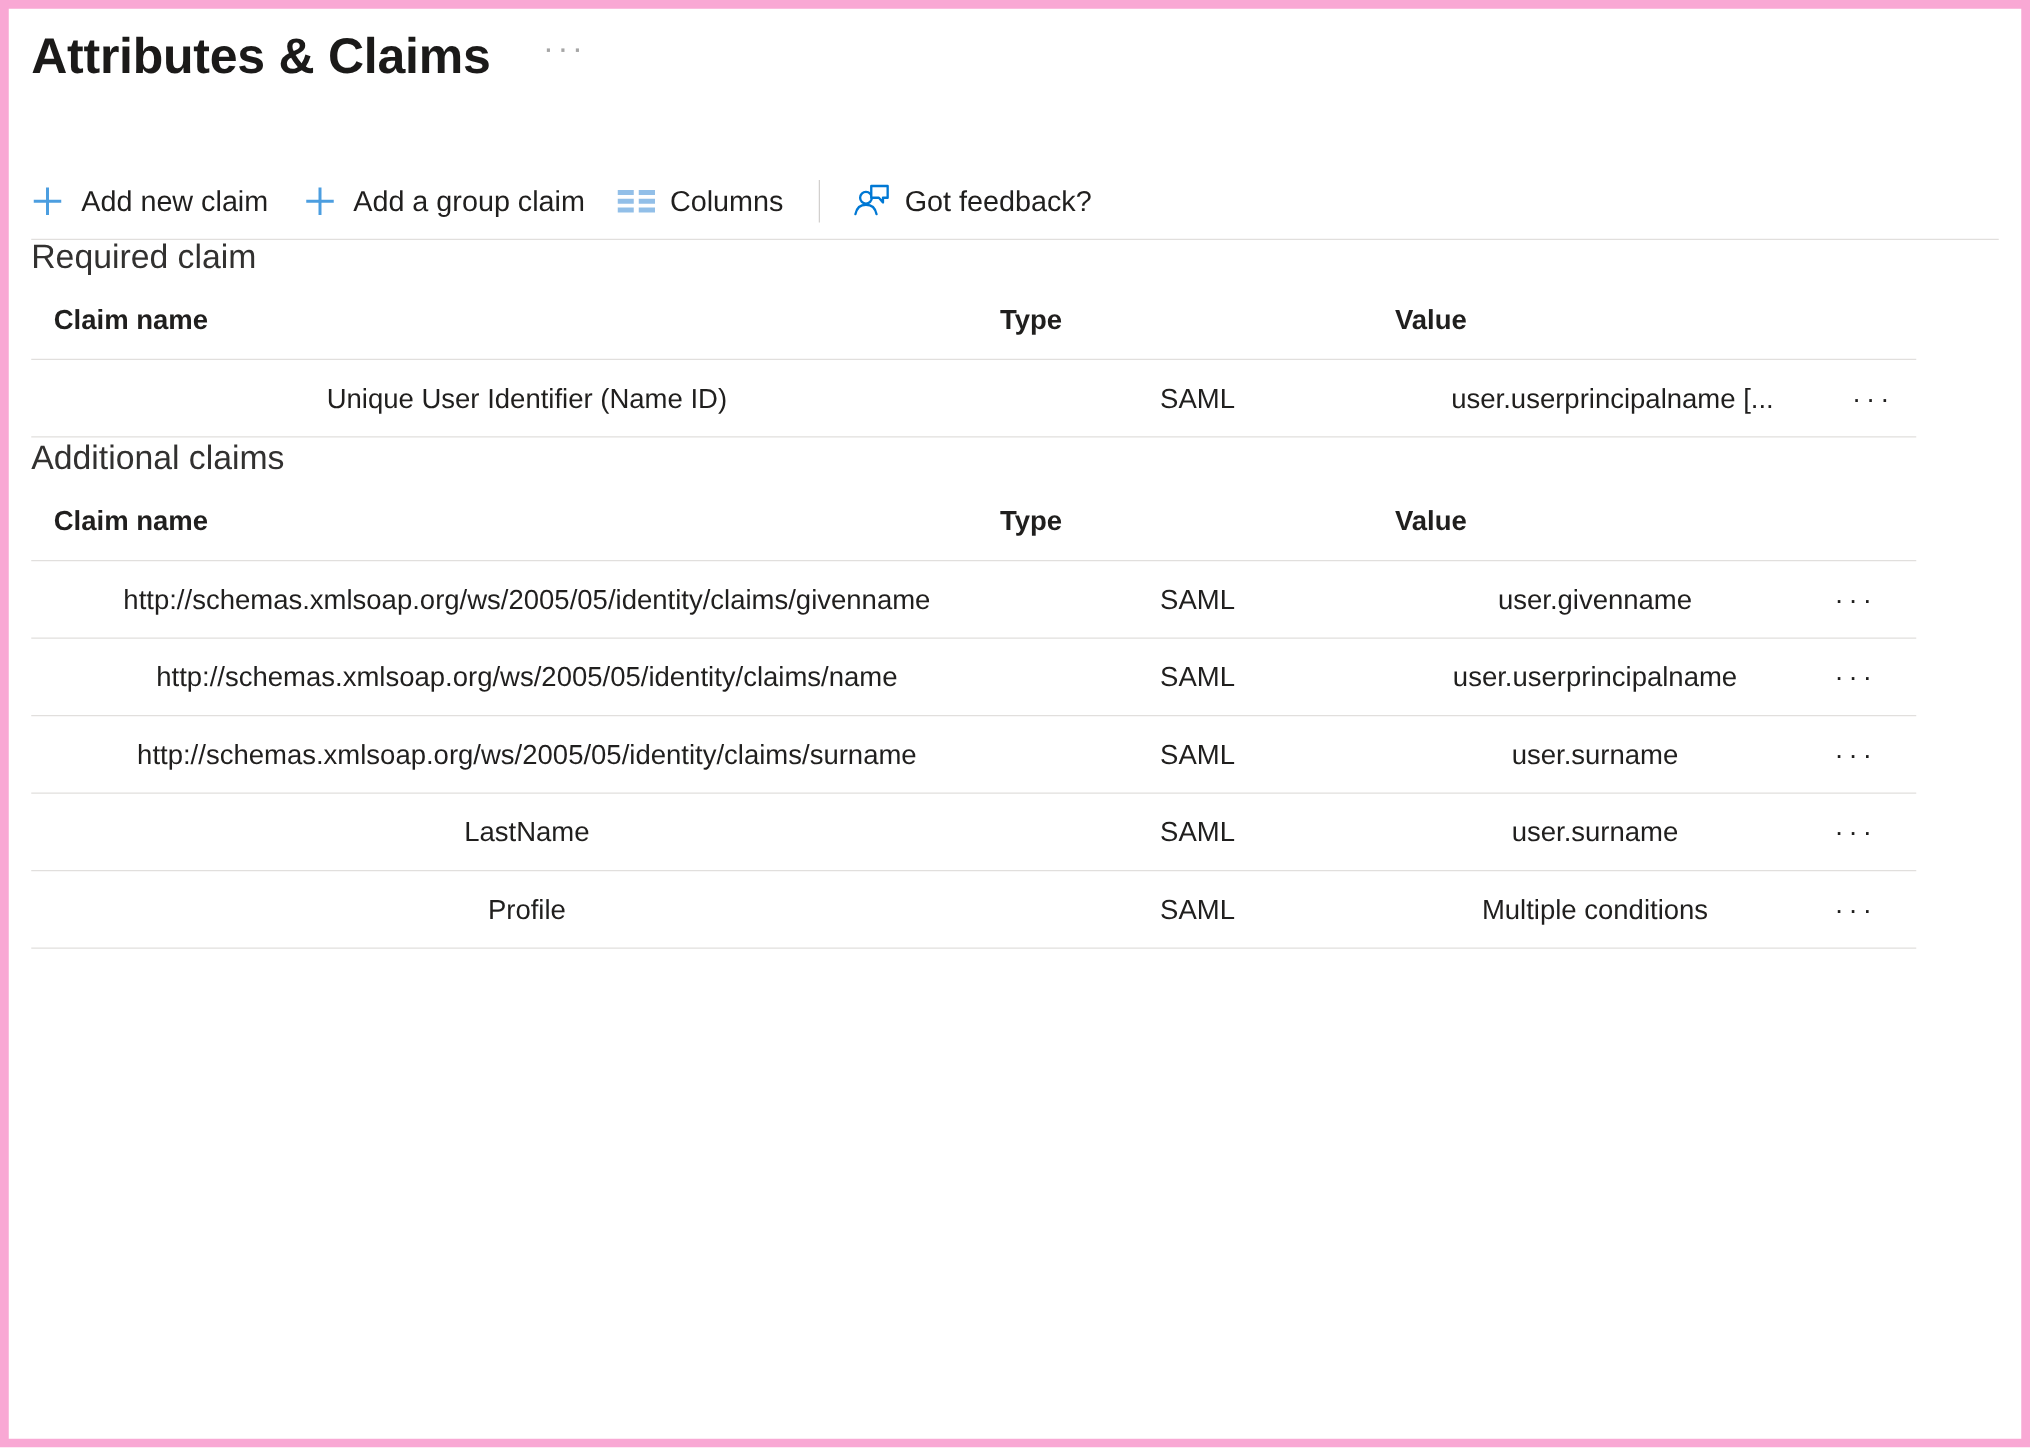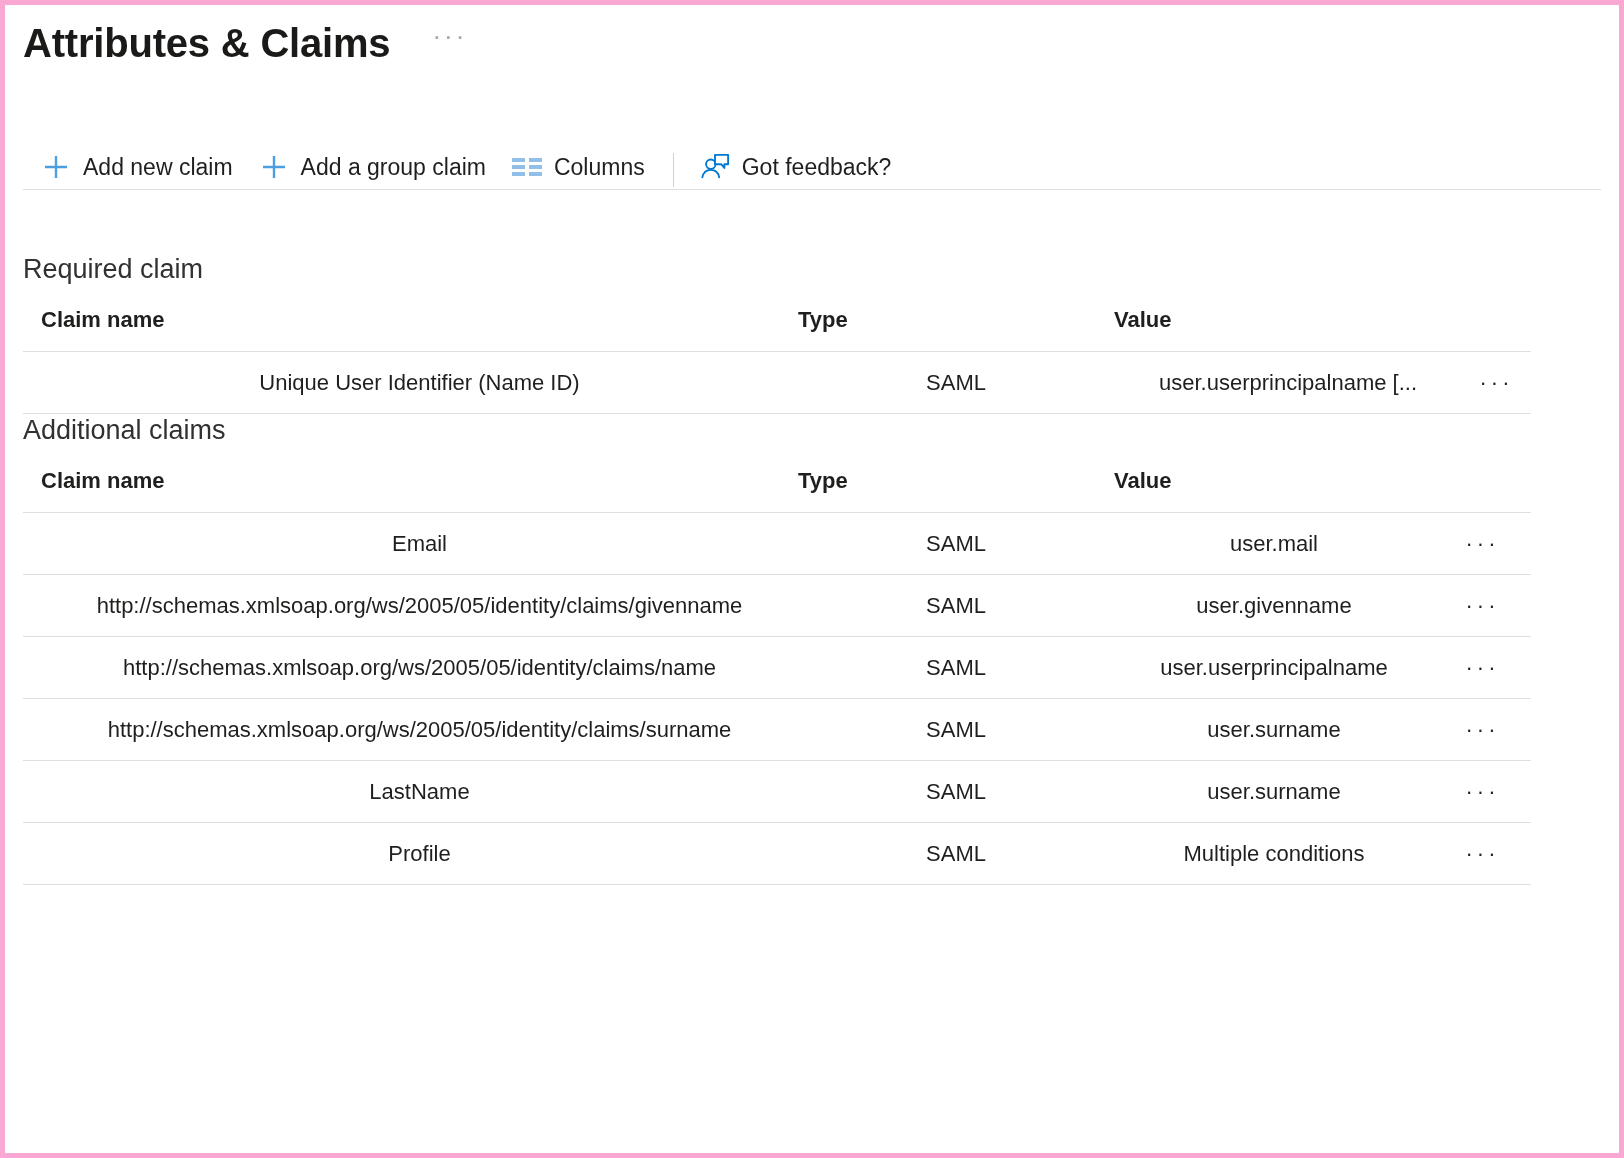"Attributes & Claims" .screen { border: 5px solid #f9a8d4 -> 7px solid #f9a8d4 }
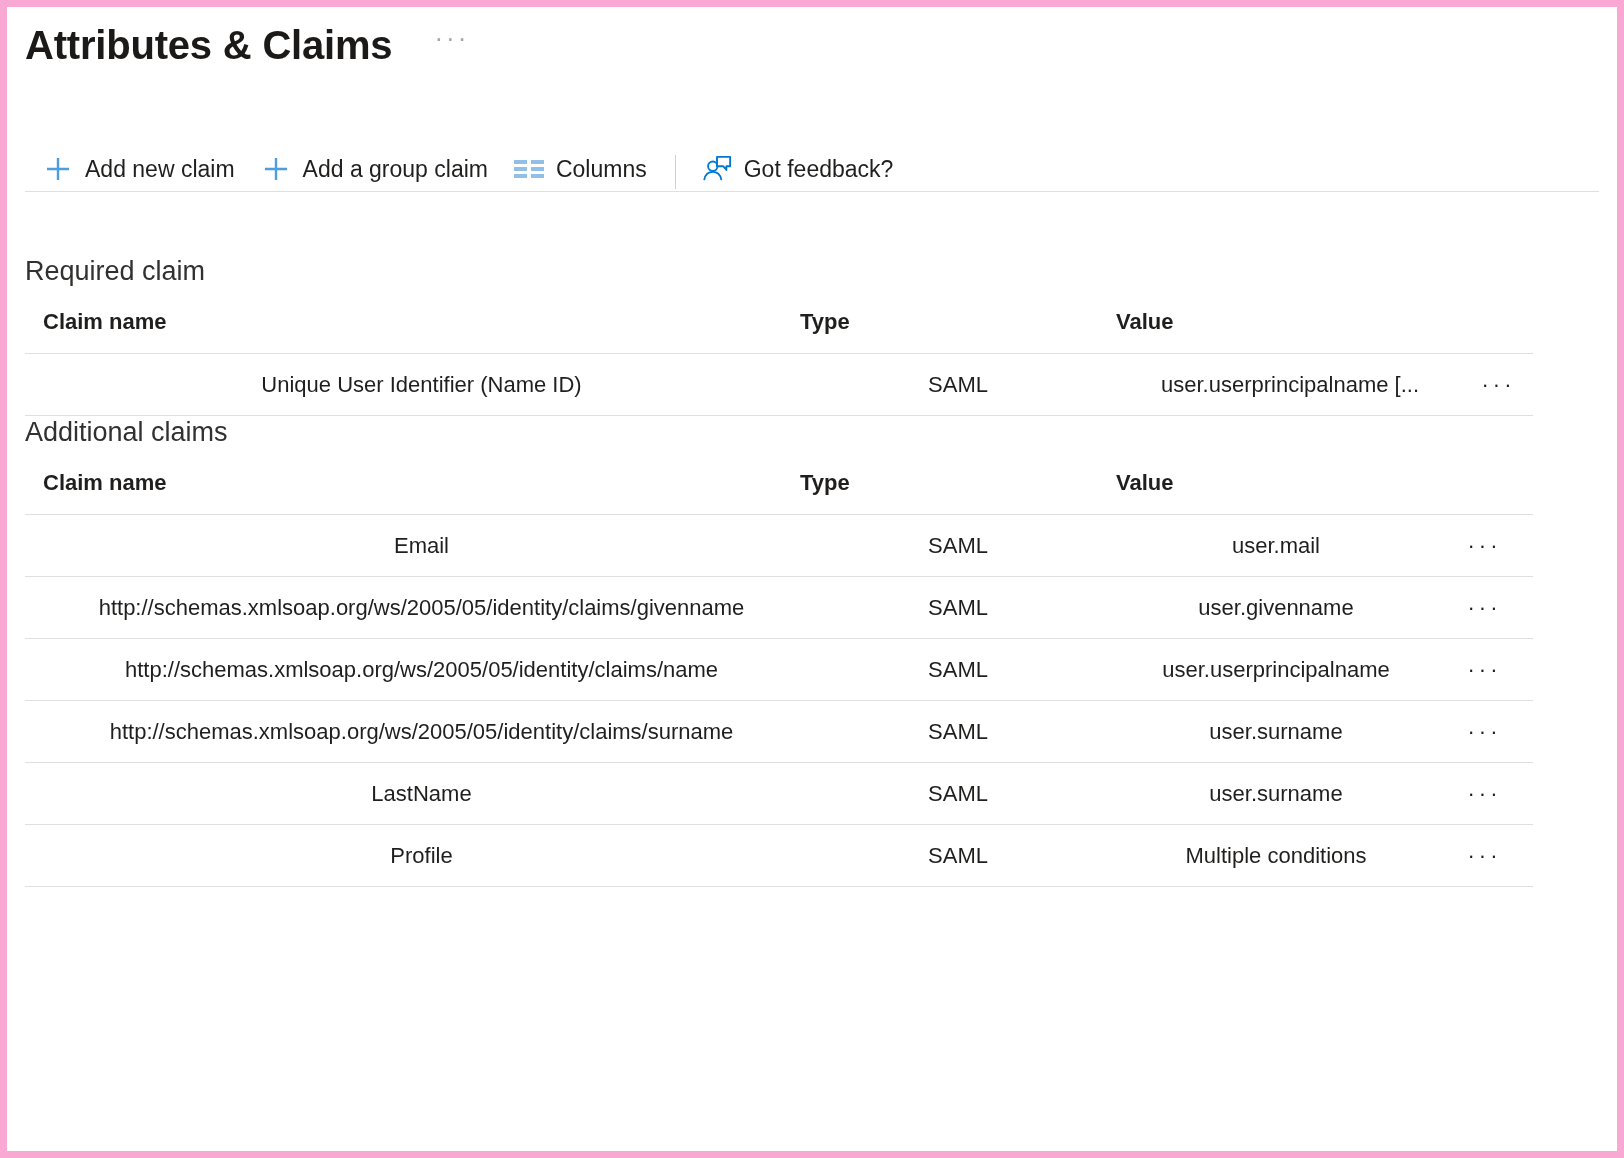"Add new claim" .commandbar { align-items: flex-end -> center; padding-left: 36px -> 16px }
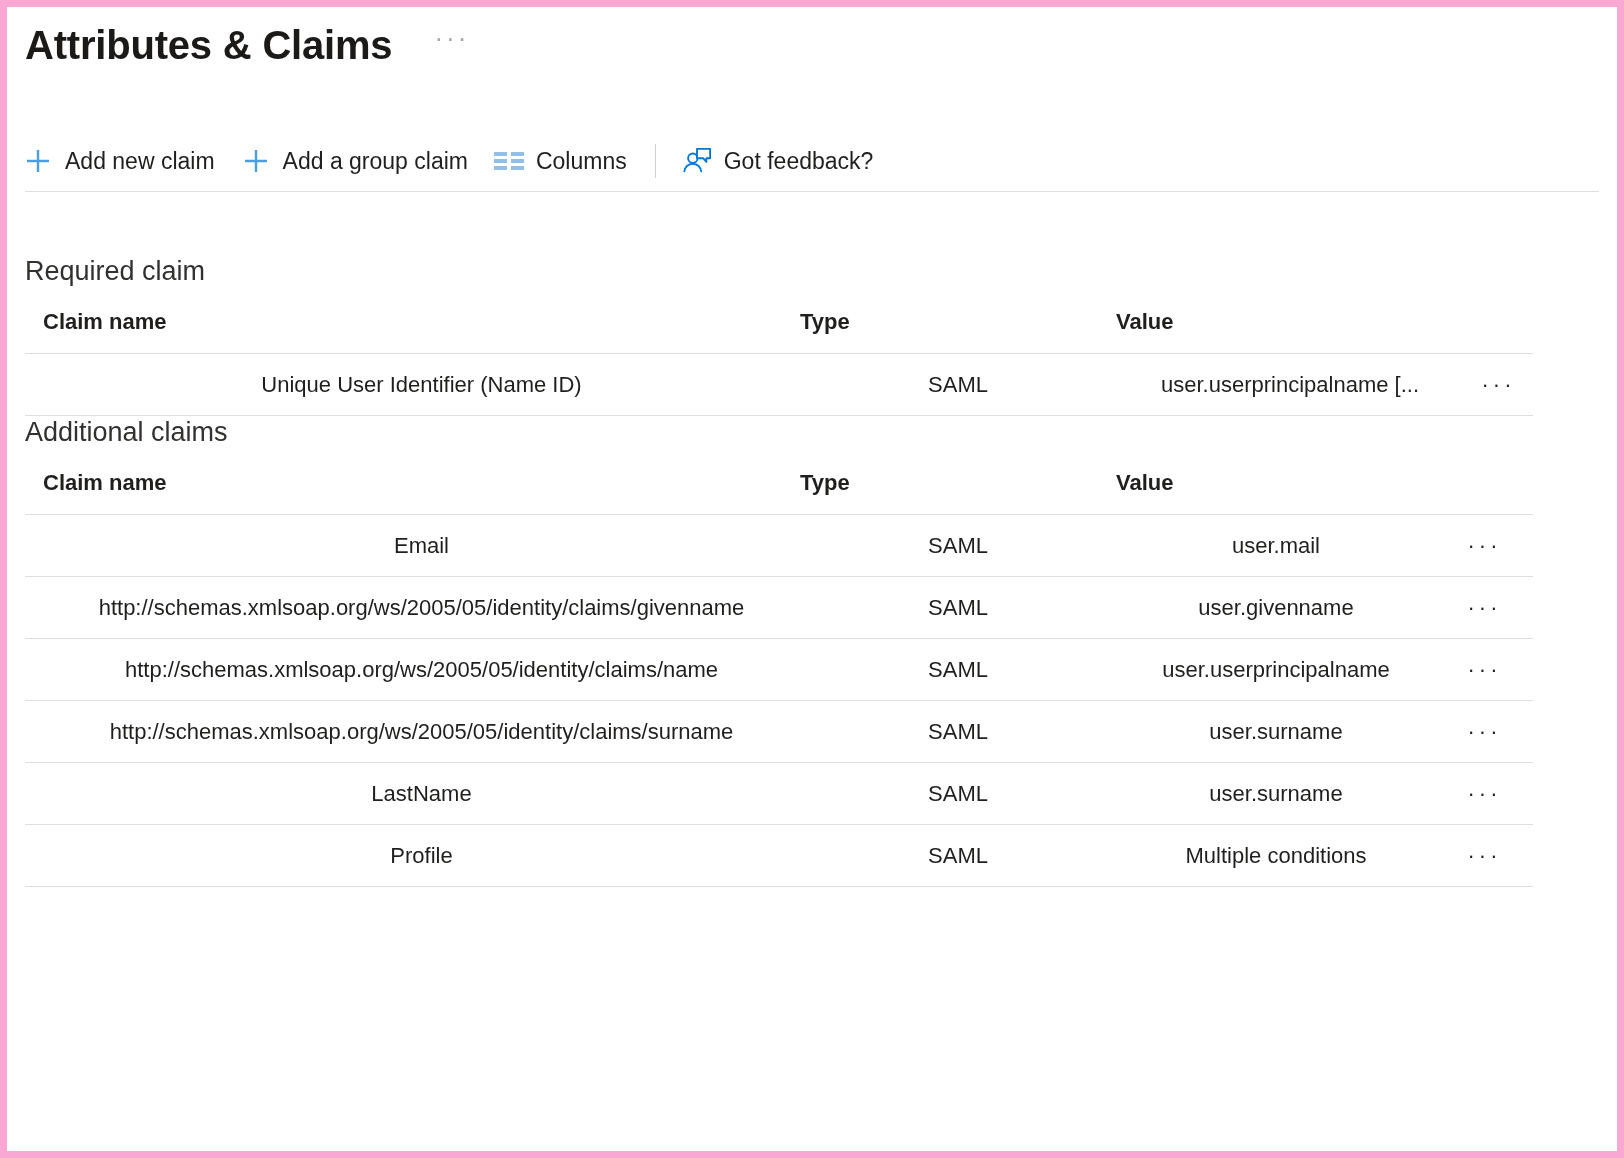"Required claim" .sec-required { margin-top: 66px -> none }
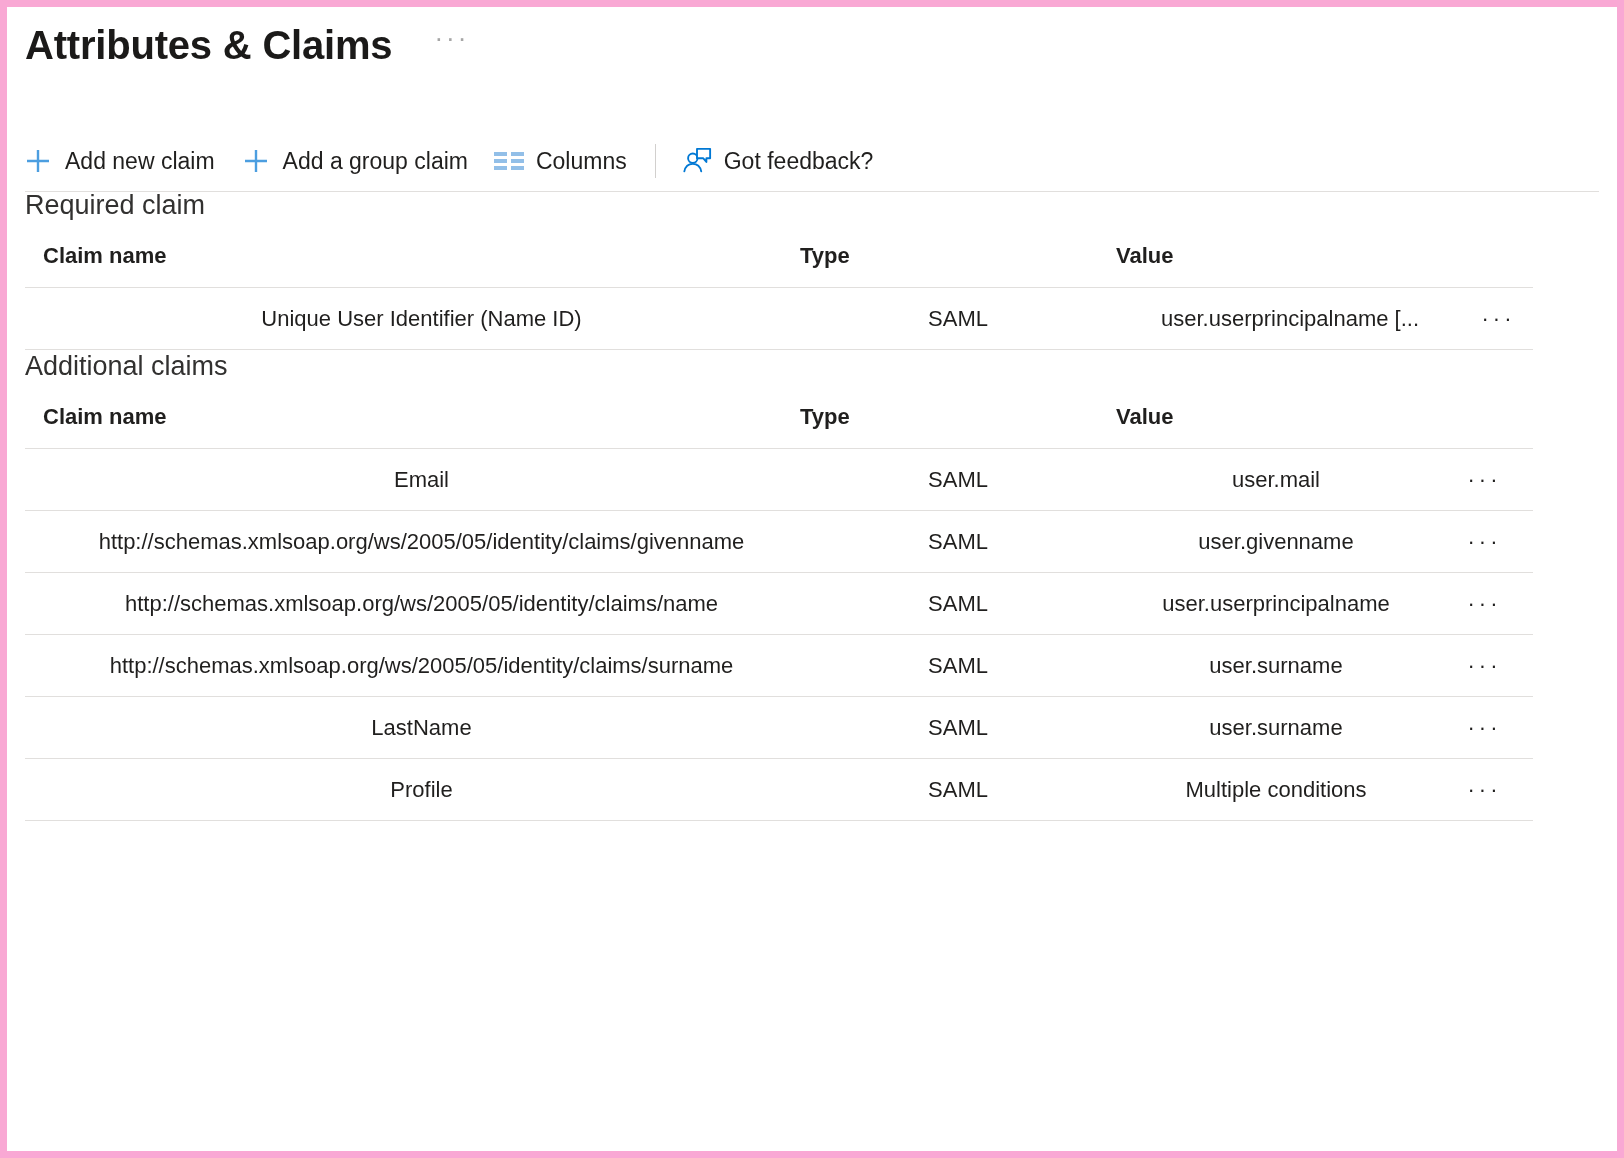"Email" tr { html: <tr> <td>Email</td> <td>SAML</td> <td>user.mail</td> <td>···</td> </tr> -> none }
